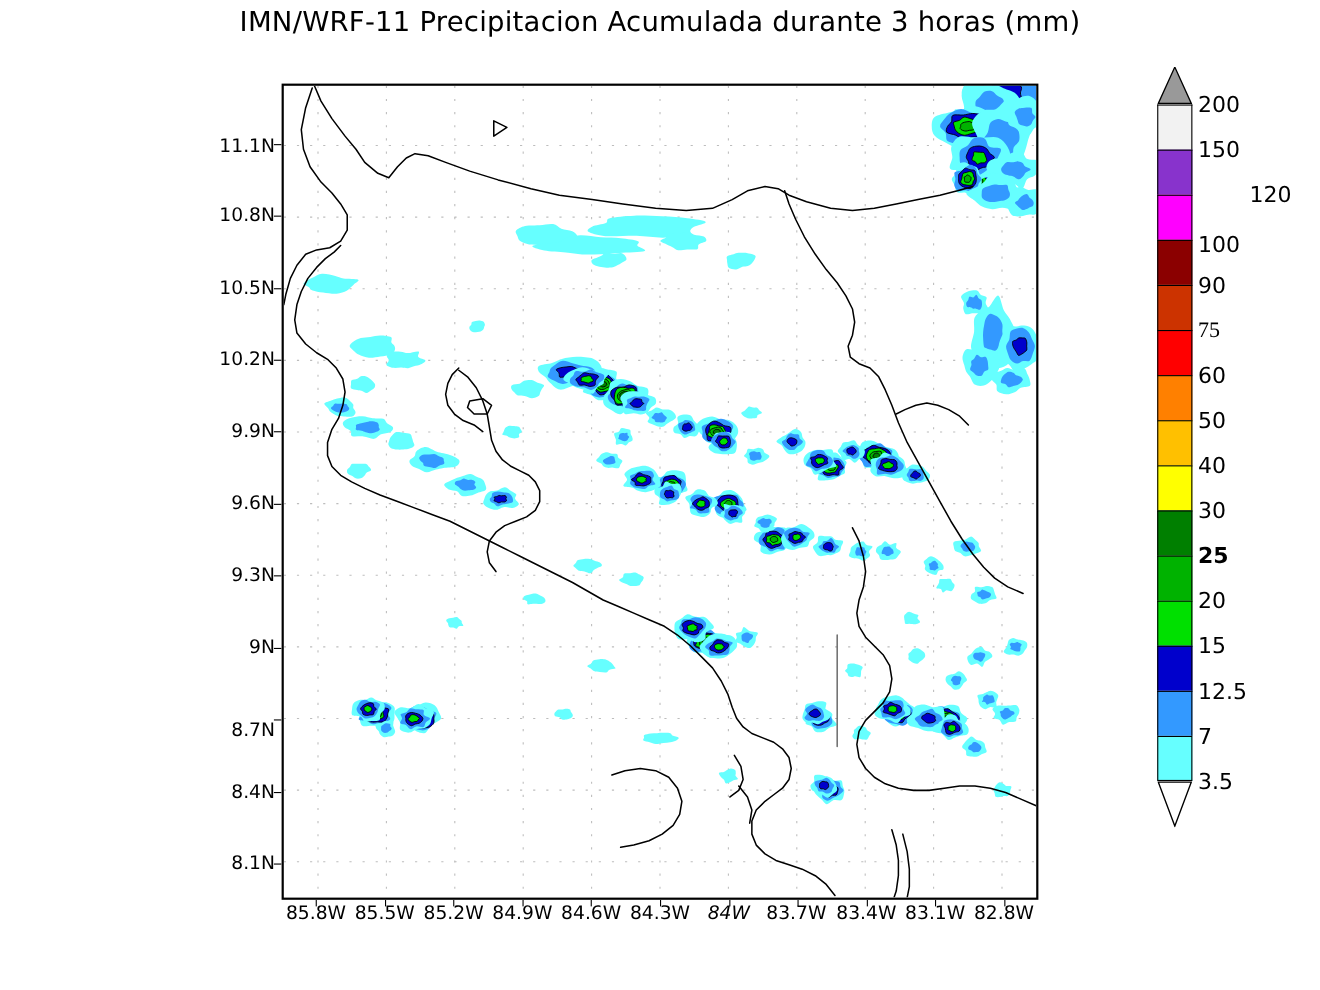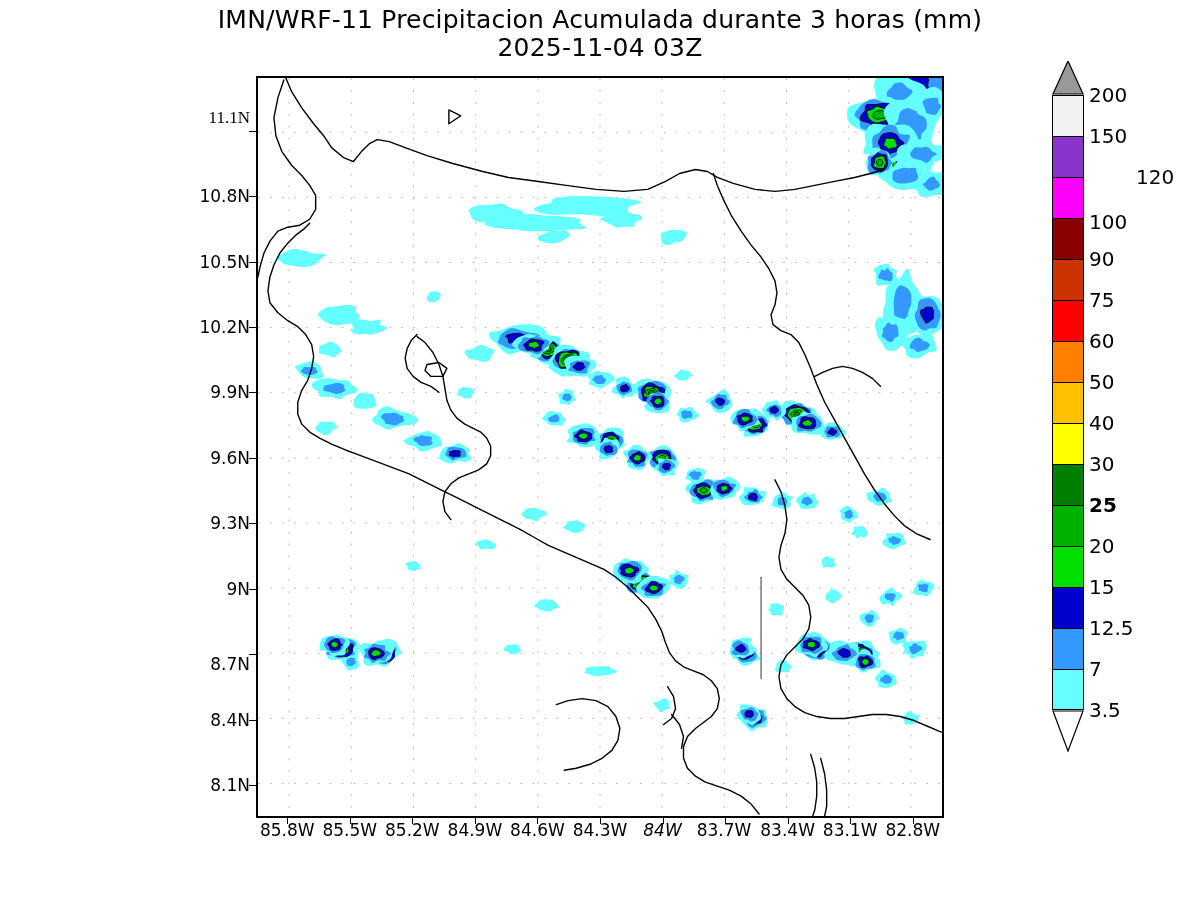"2025-11-04 03Z" div.title-line2 { html: <div>2025-11-04 03Z</div> -> none }
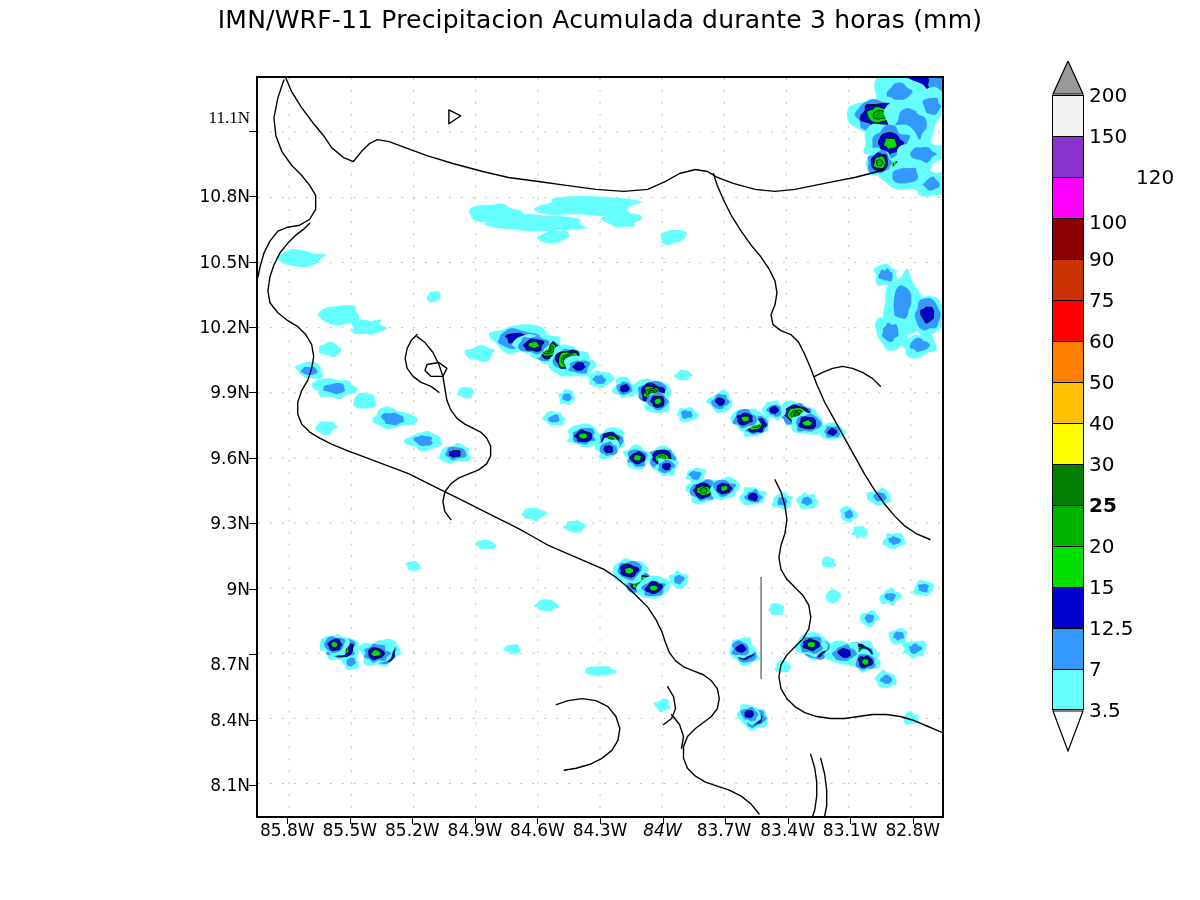"11.1N" div.ytick-label { font-family: Liberation Serif, serif -> none; top: 108px -> 123px }
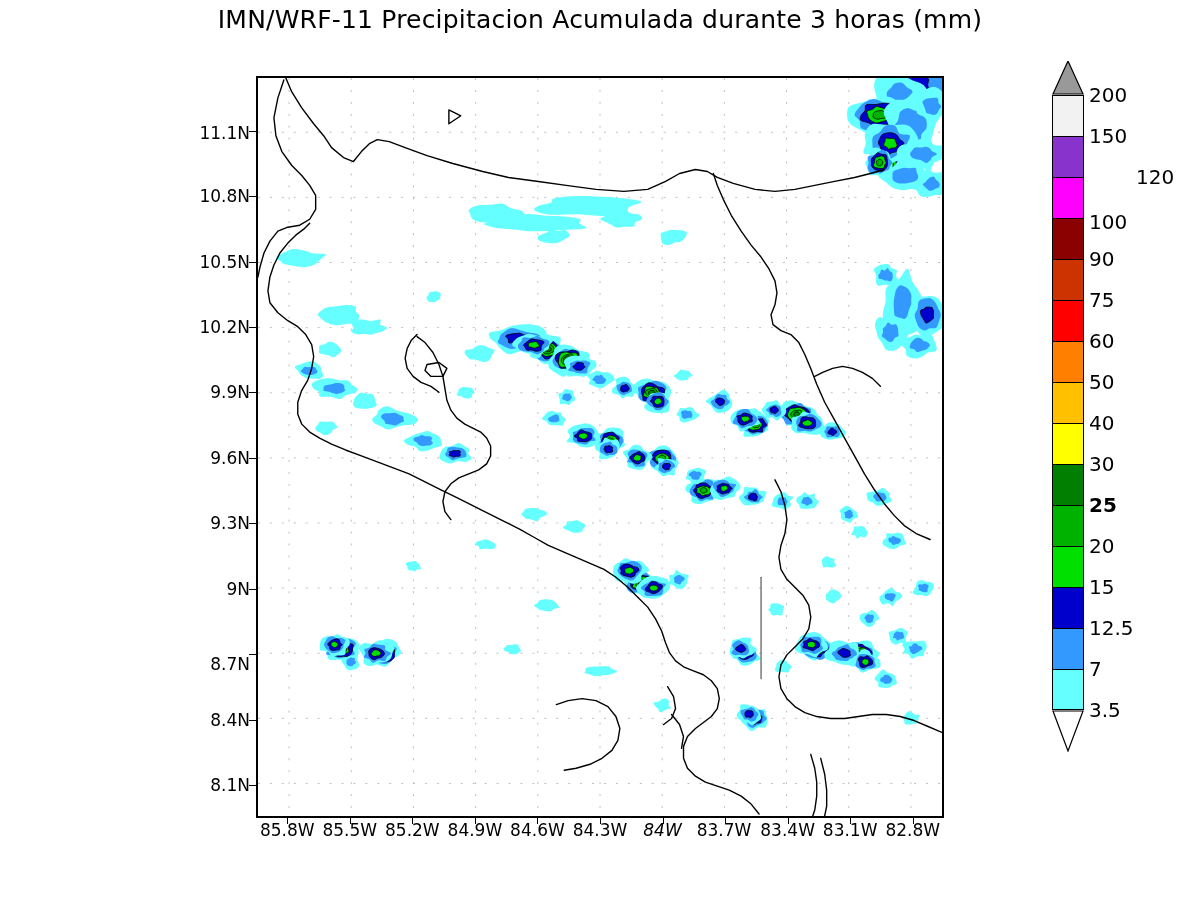"75" div.cb-label { font-family: none -> Liberation Serif, serif }
